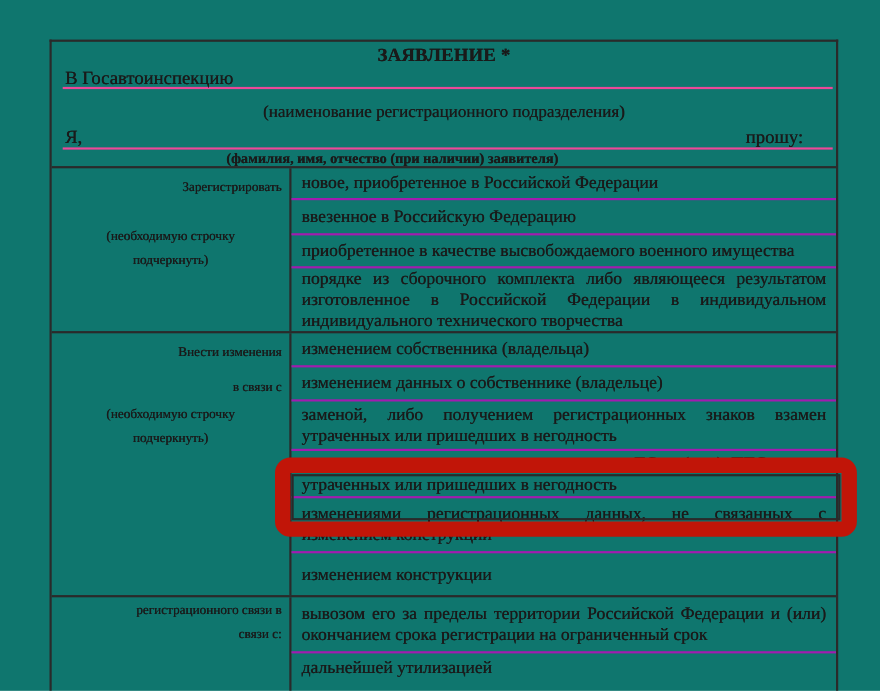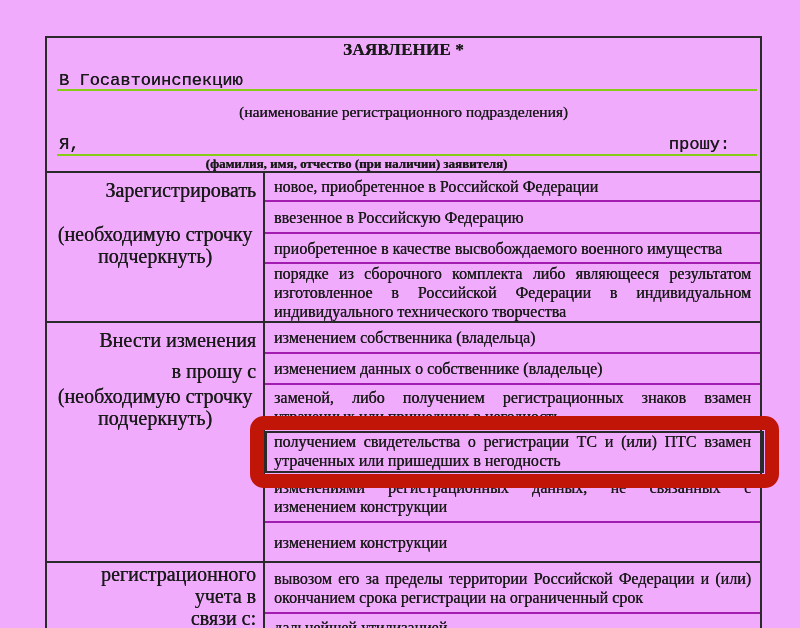"ЗАЯВЛЕНИЕ *" .page { background: #f0abfc -> #0f766e }
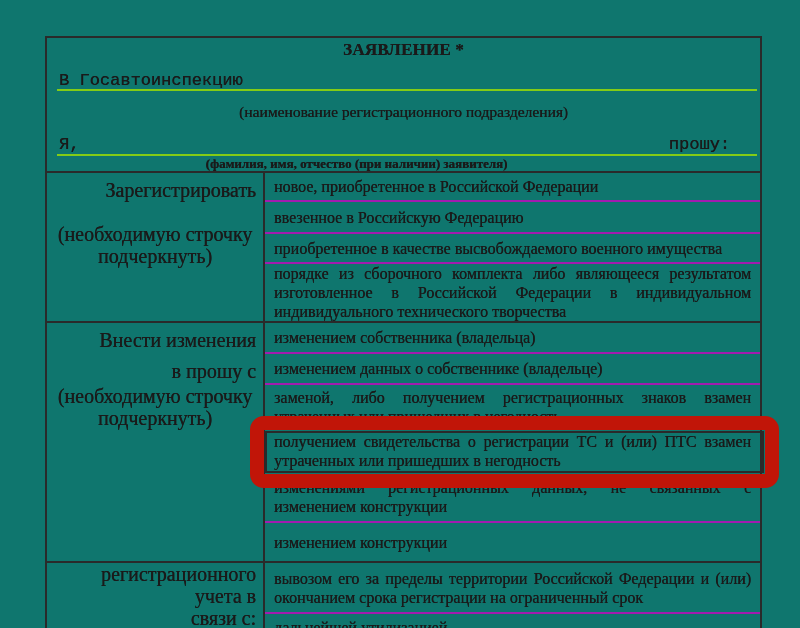"В Госавтоинспекцию" .h-line { border-bottom: 2px solid #84cc16 -> 2px solid #ec4899; font-family: Liberation Mono, monospace -> none; margin: 12px 3px 0 10px -> 2px 3px 0 10px }
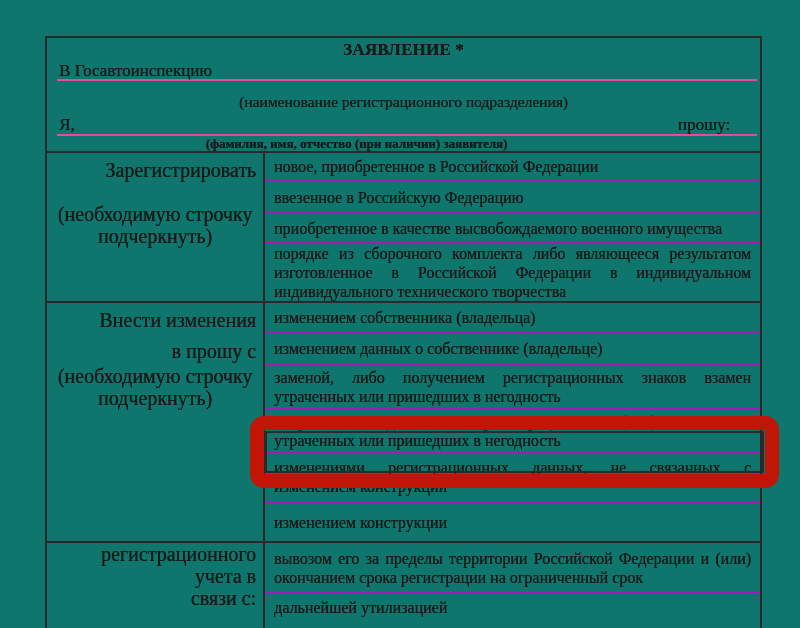"Зарегистрировать" .left-cell { font-size: 20px -> 12px }
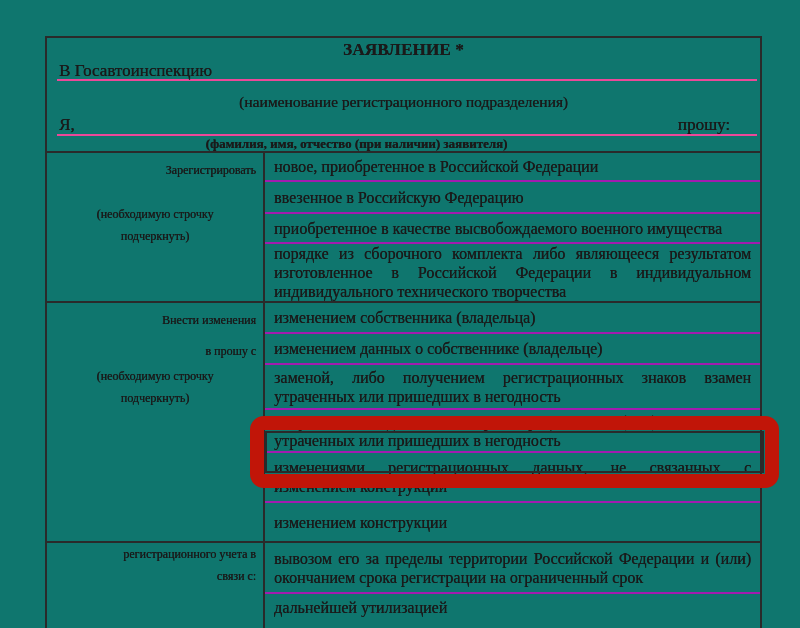"в прошу с" div.lbl { text: прошу -> связи }
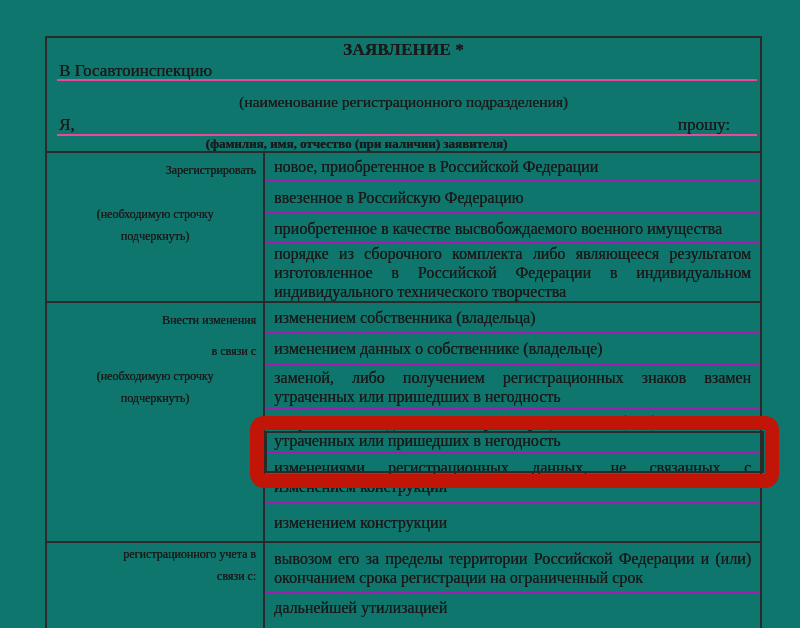"регистрационного учета в" div.lbl { text: учета -> связи }
